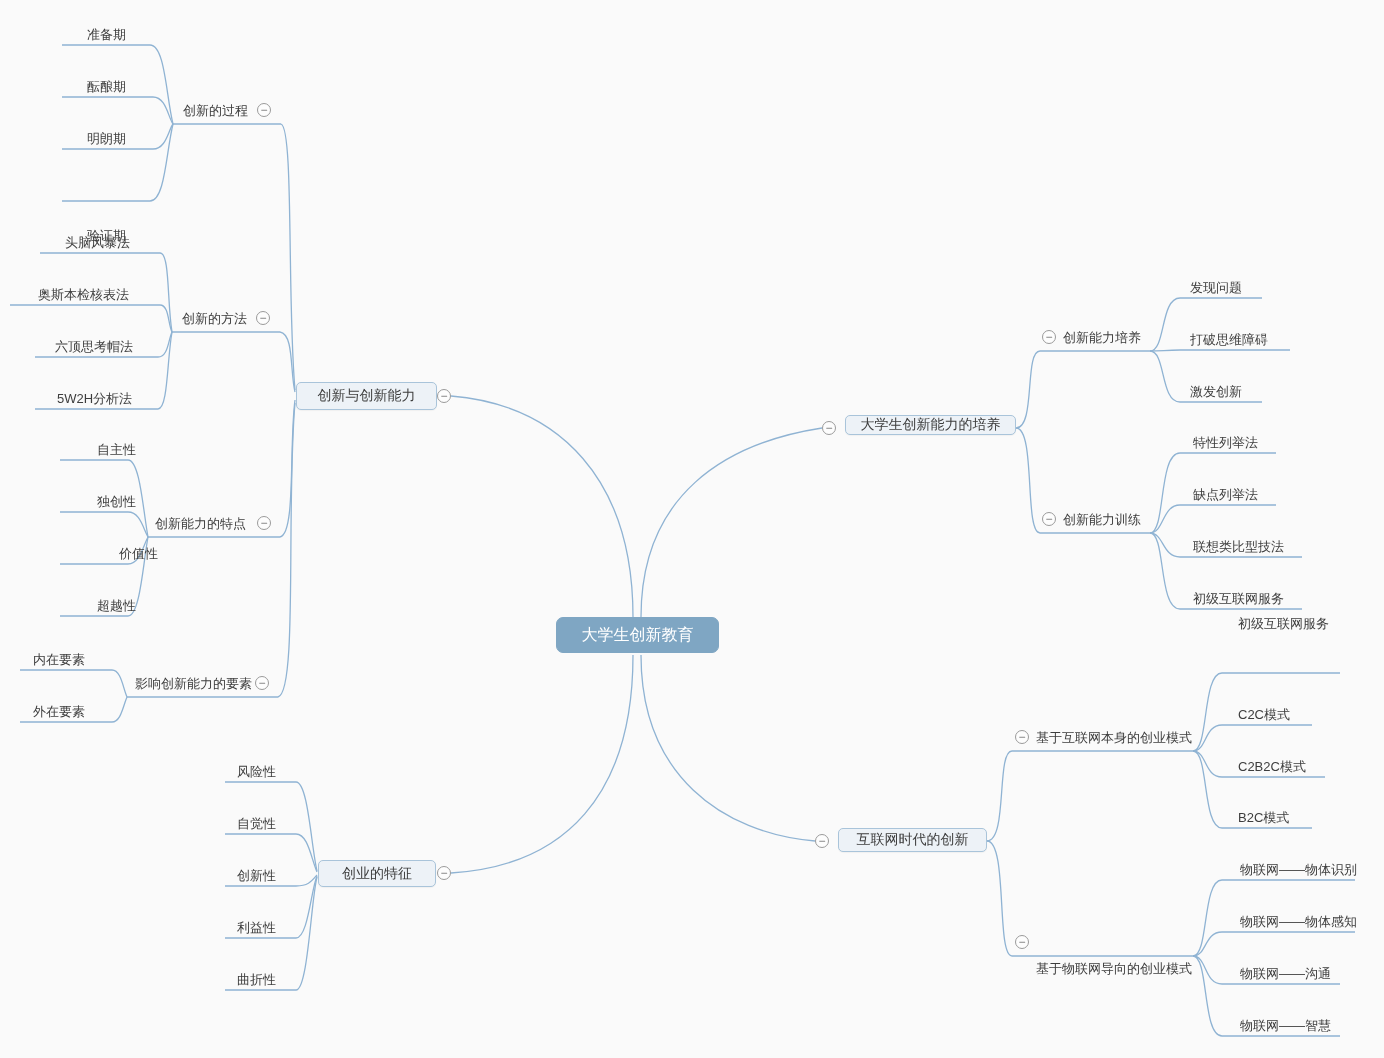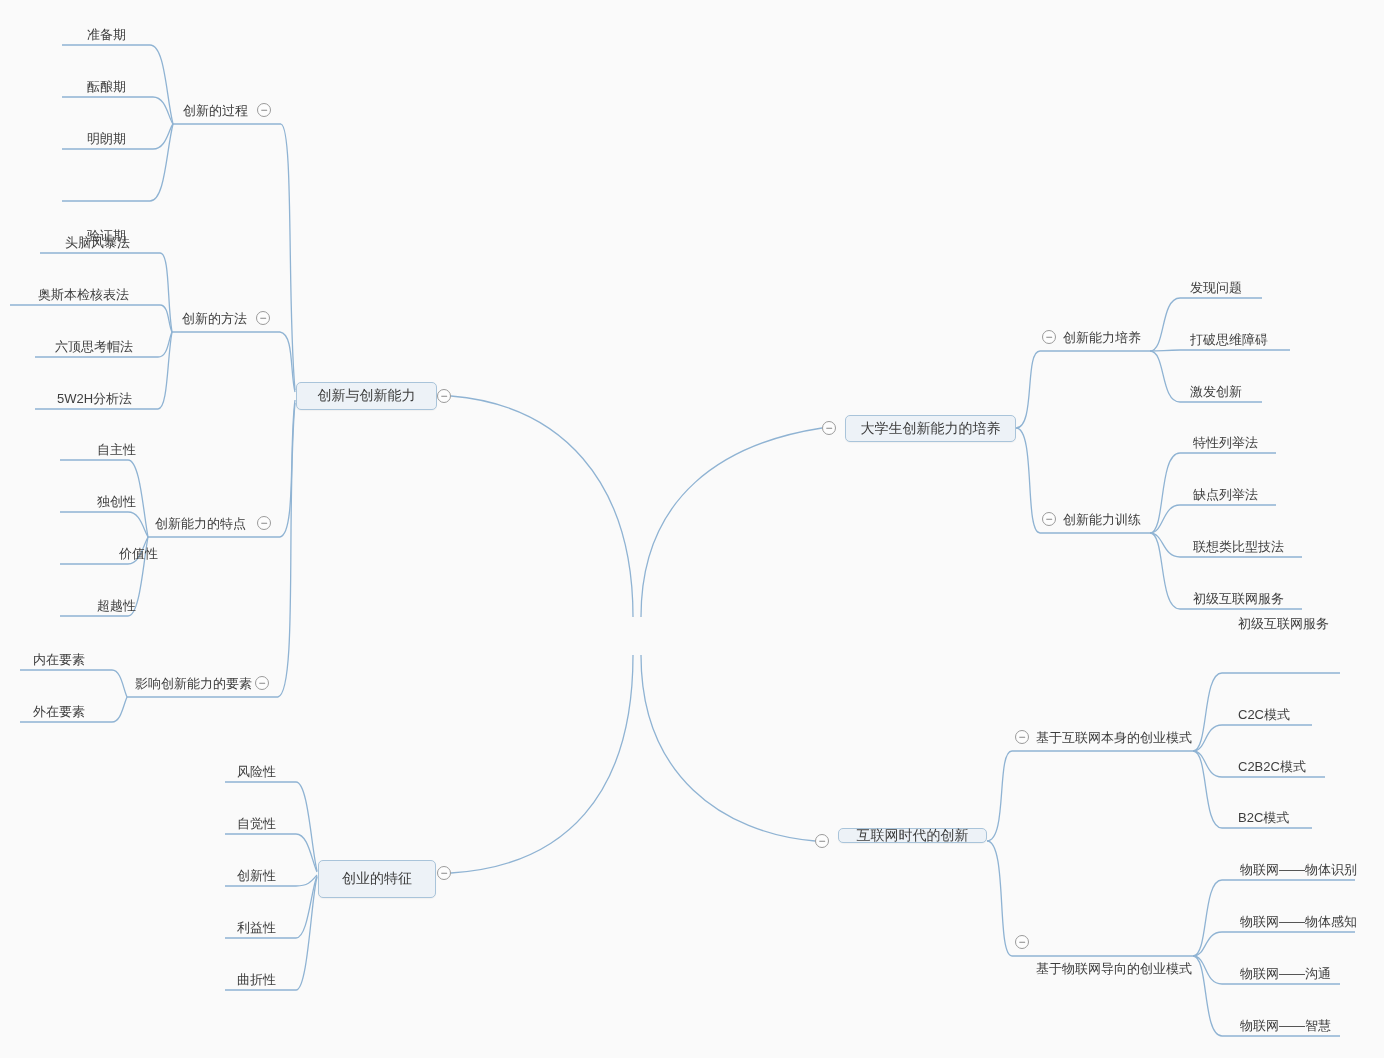"大学生创新能力的培养" div.topic { height: 27px -> 20px }
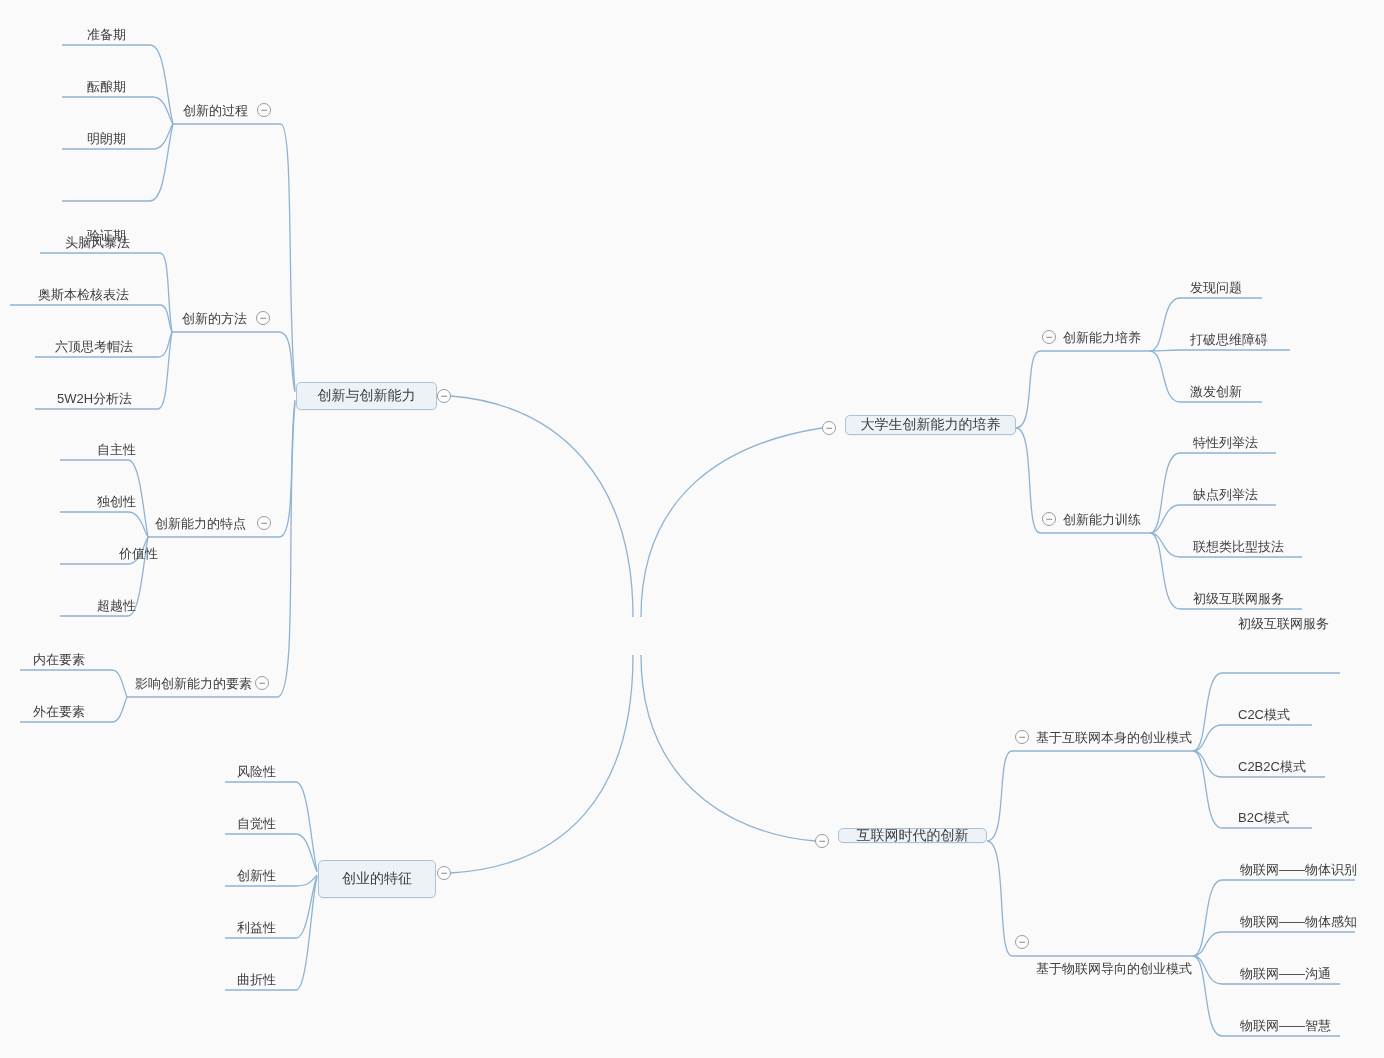"大学生创新教育" div.central { html: none -> <div>大学生创新教育</div> }
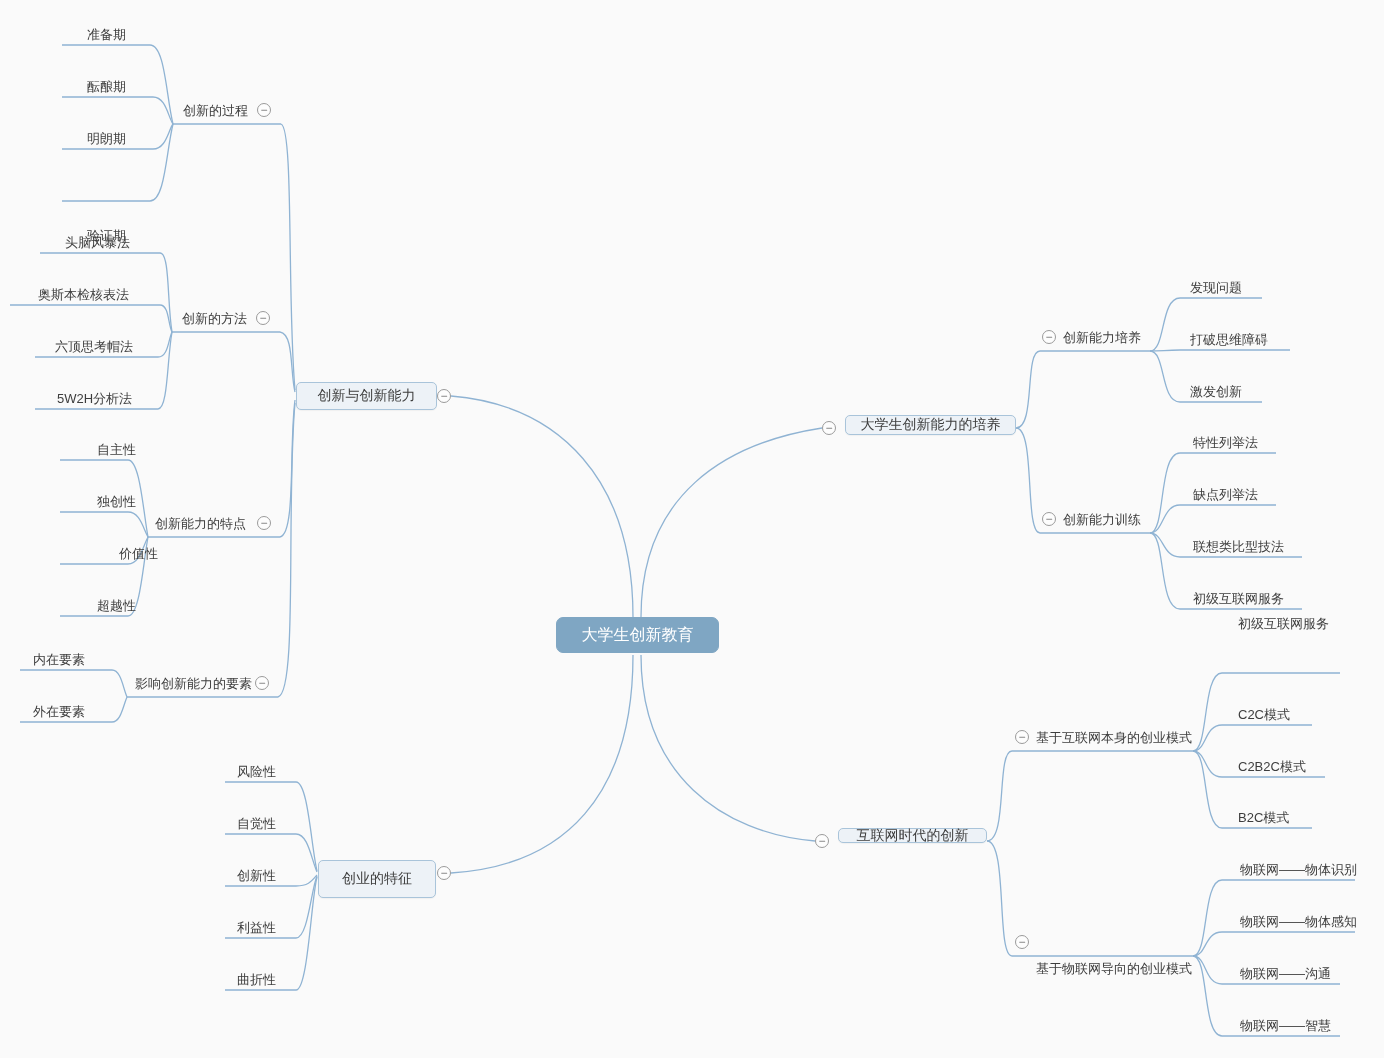"互联网时代的创新" div.topic { height: 15px -> 24px }
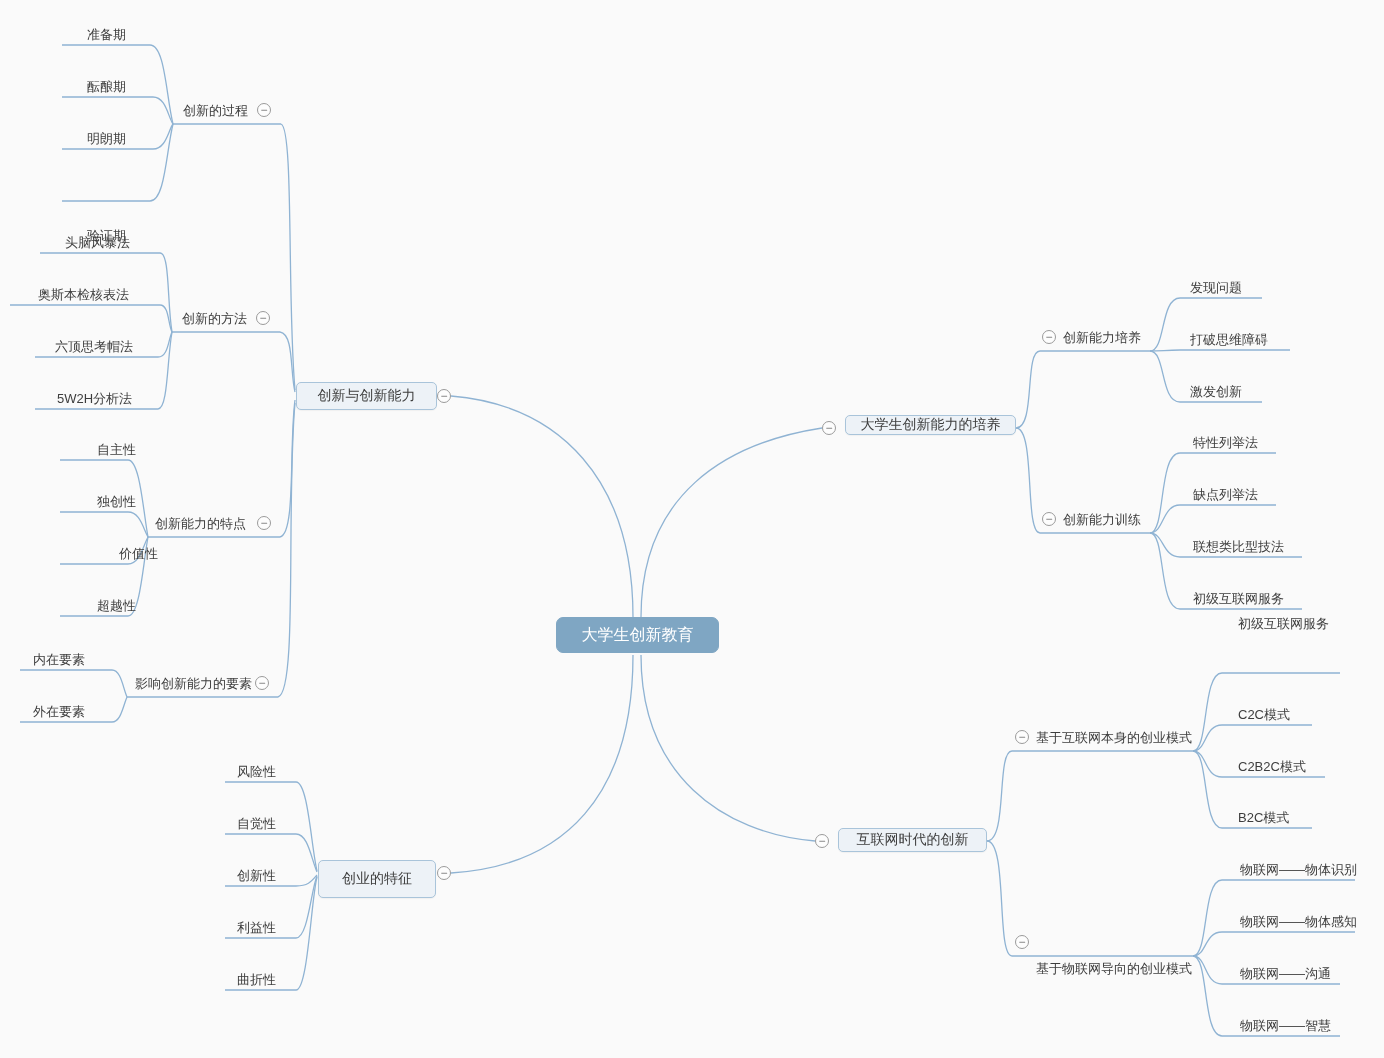"创业的特征" div.topic { height: 38px -> 27px }
